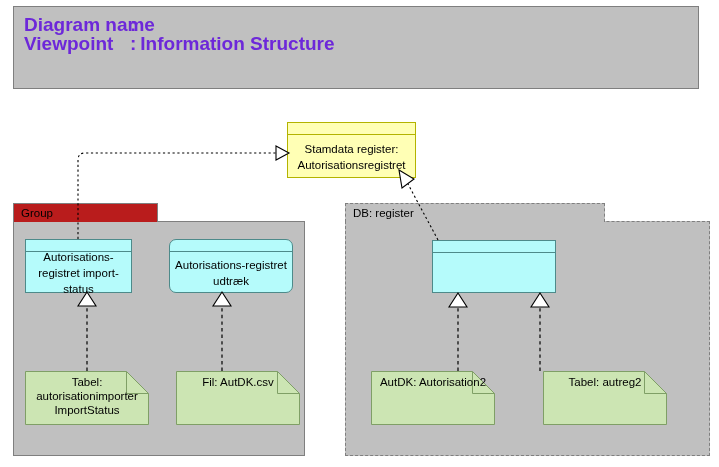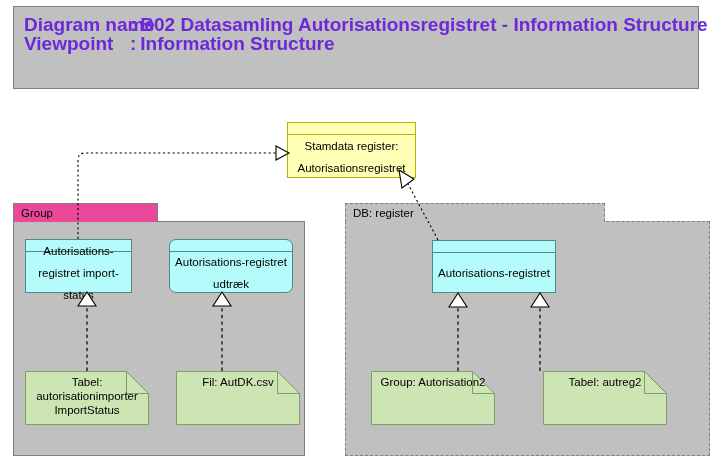"B02 Datasamling Autorisationsregistret -" span.title-val { html: <span>B02 Datasamling Autorisationsregistret - Information Structure</span> -> none }
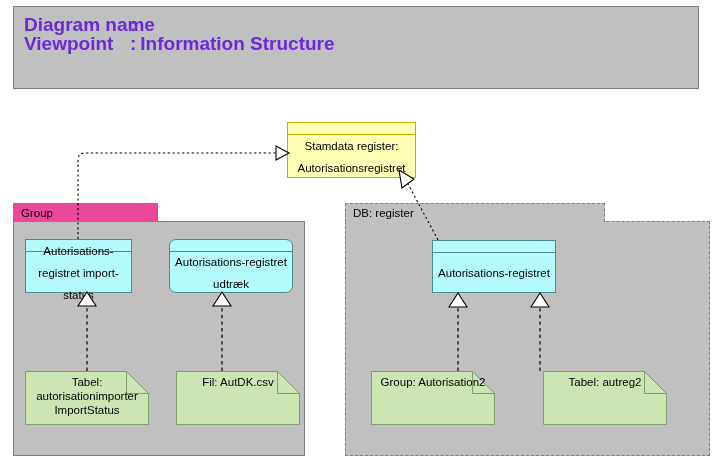"Stamdata register:" .obj .obj-label { line-height: 22px -> 16px }
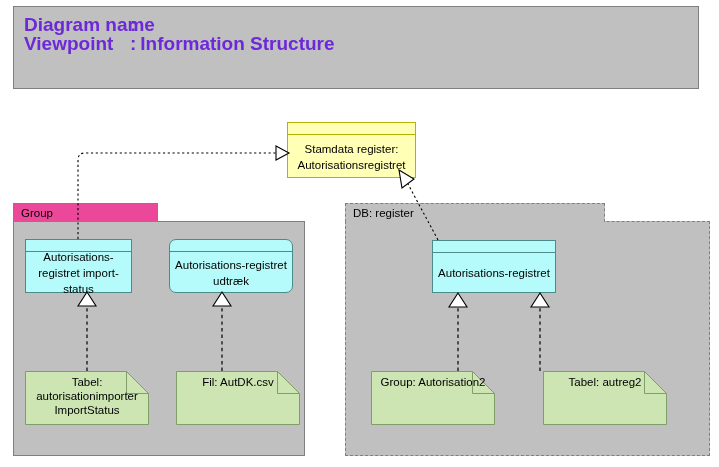"Group" .grp .grp-tab { background: #ec4899 -> #b91c1c }
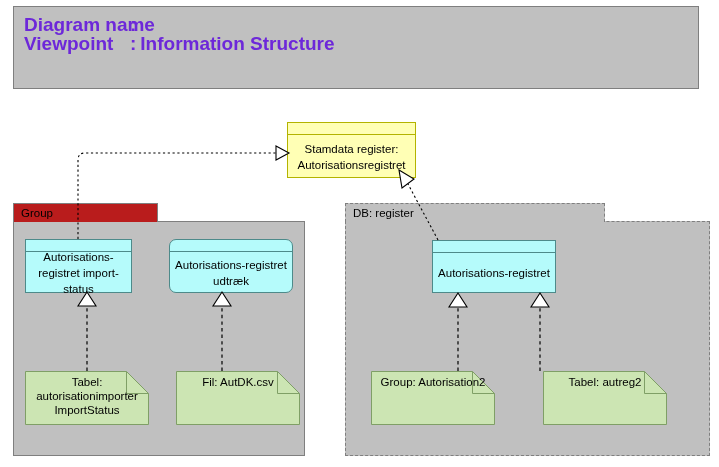"Autorisations-registret" div.obj-label { html: <div>Autorisations-registret</div> -> none }
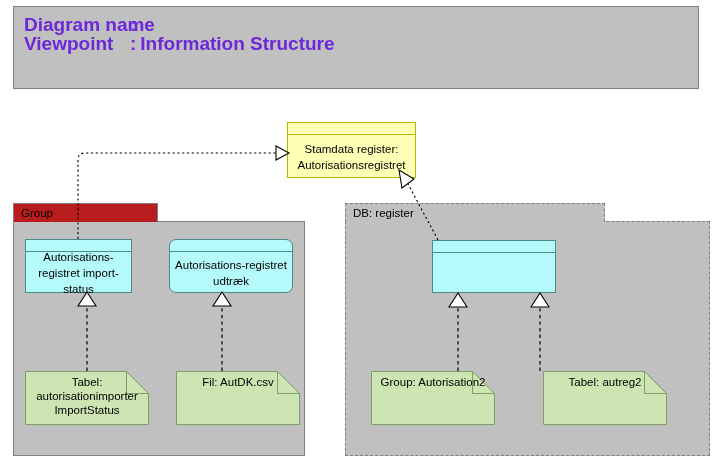"Group: Autorisation2" div.doc-label { text: Group -> AutDK }
